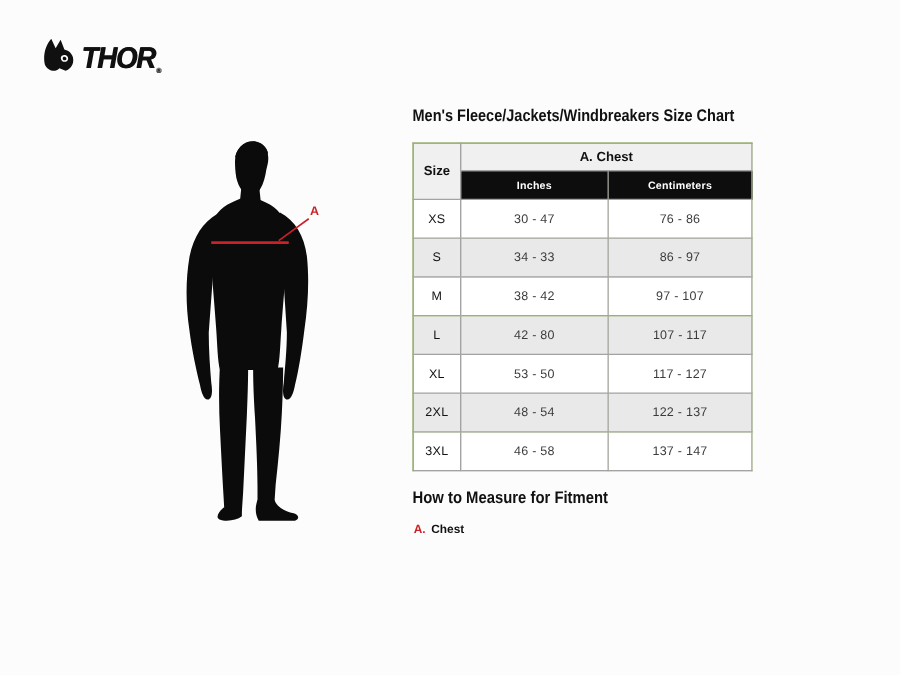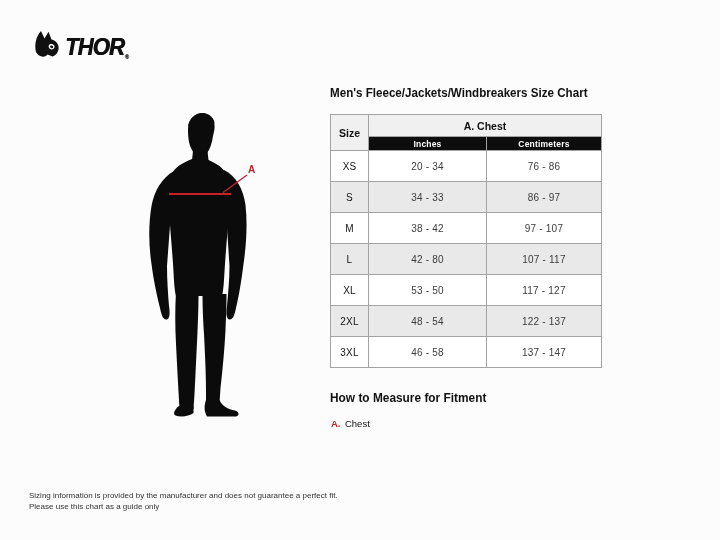"Inches" .hdr-row2 { height: 14px -> 23px }
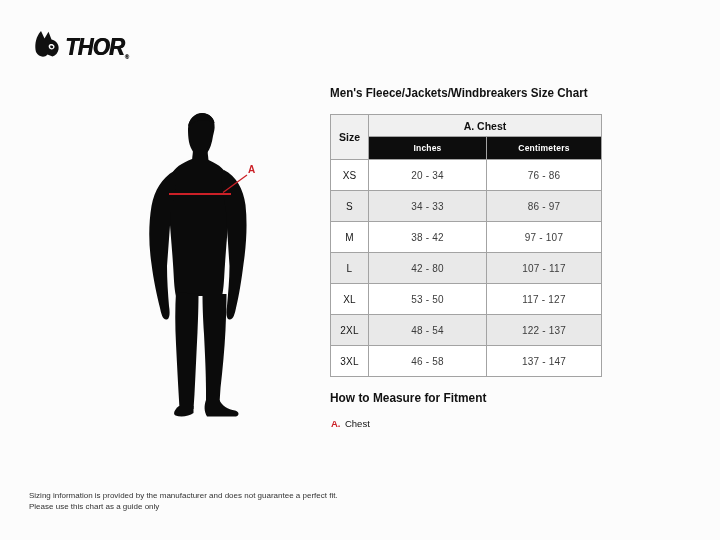"20 - 34" td { text: 20 - 34 -> 30 - 47 }
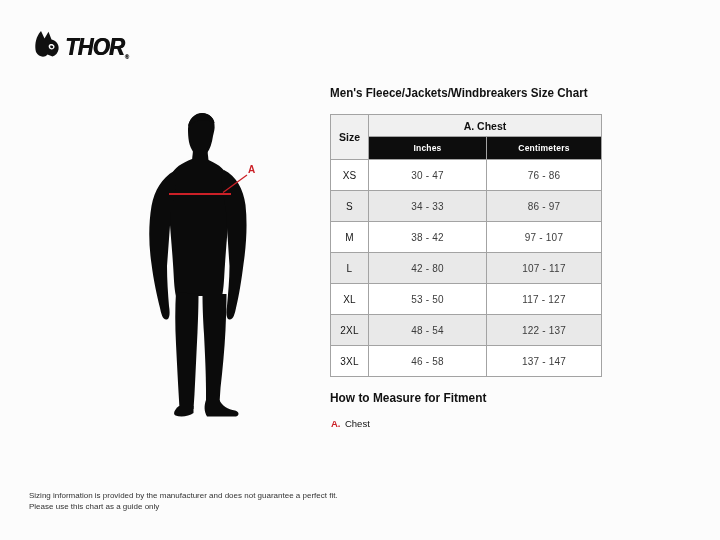"Chest" .measure-name { font-weight: normal -> bold }
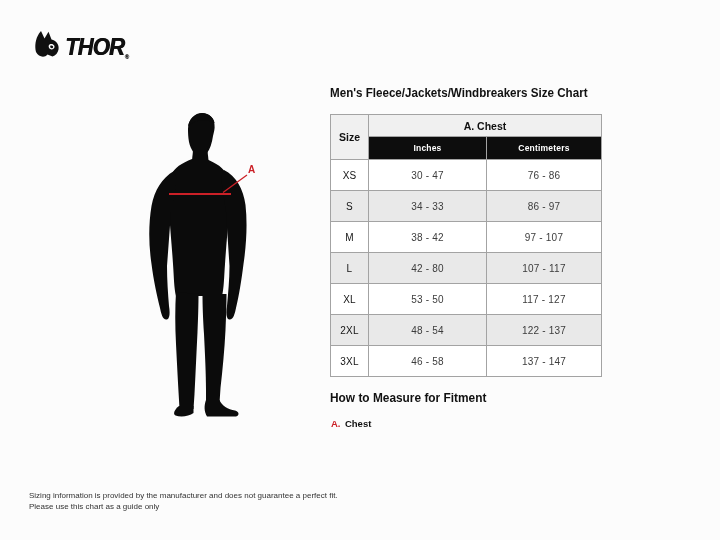"Sizing information is provided by" div.disclaimer { html: <div> <div>Sizing information is provided by the manufacturer and does not guarantee a perfect fit.</div> <div>Please use this chart as a guide only</div> </div> -> none }
